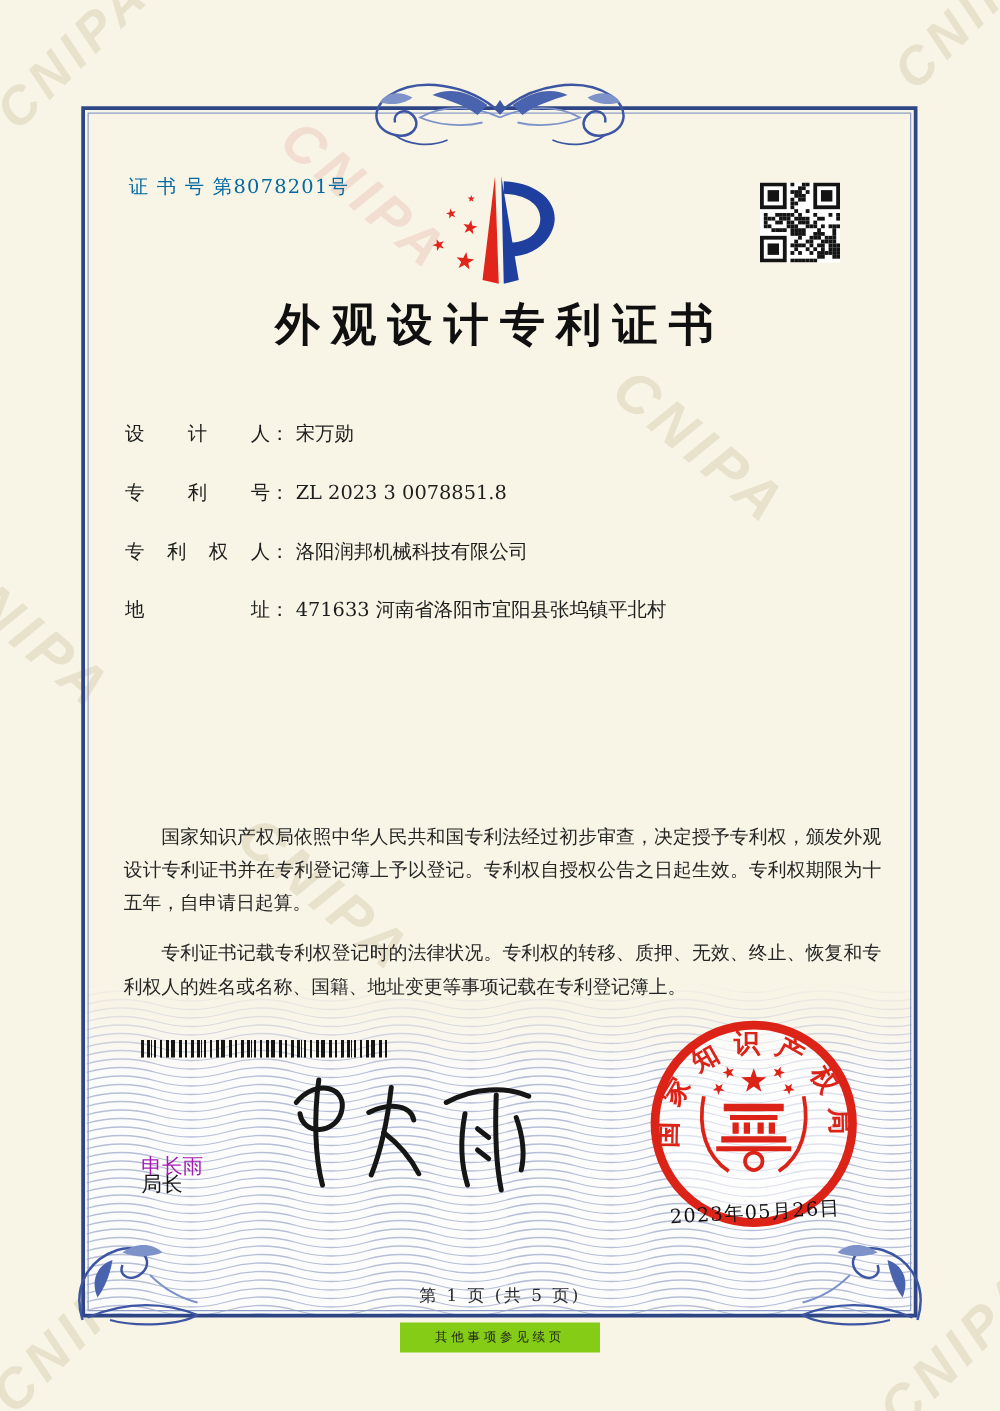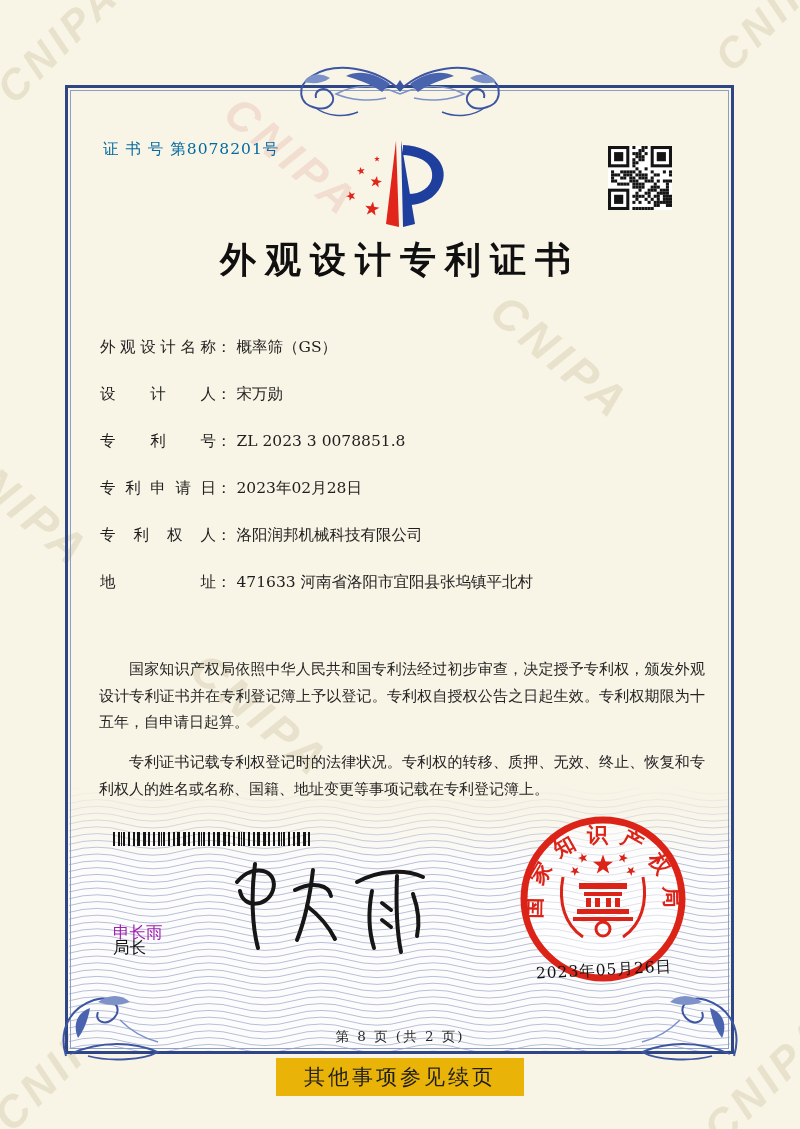"外观设计名称： 概率筛（GS）" div.frow { html: <div> <span>外观设计名称</span>：<span>概率筛（GS）</span> </div> -> none }
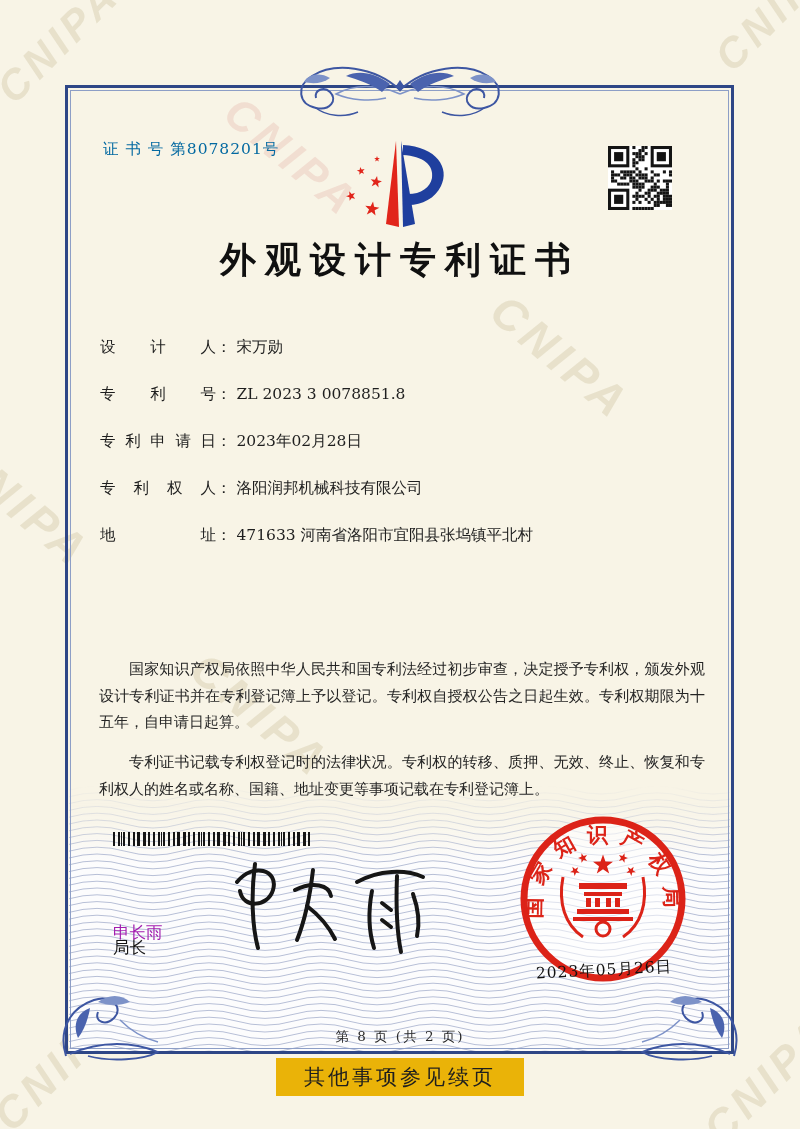"专利申请日： 2023年02月28日" div.frow { html: <div> <span>专利申请日</span>：<span>2023年02月28日</span> </div> -> none }
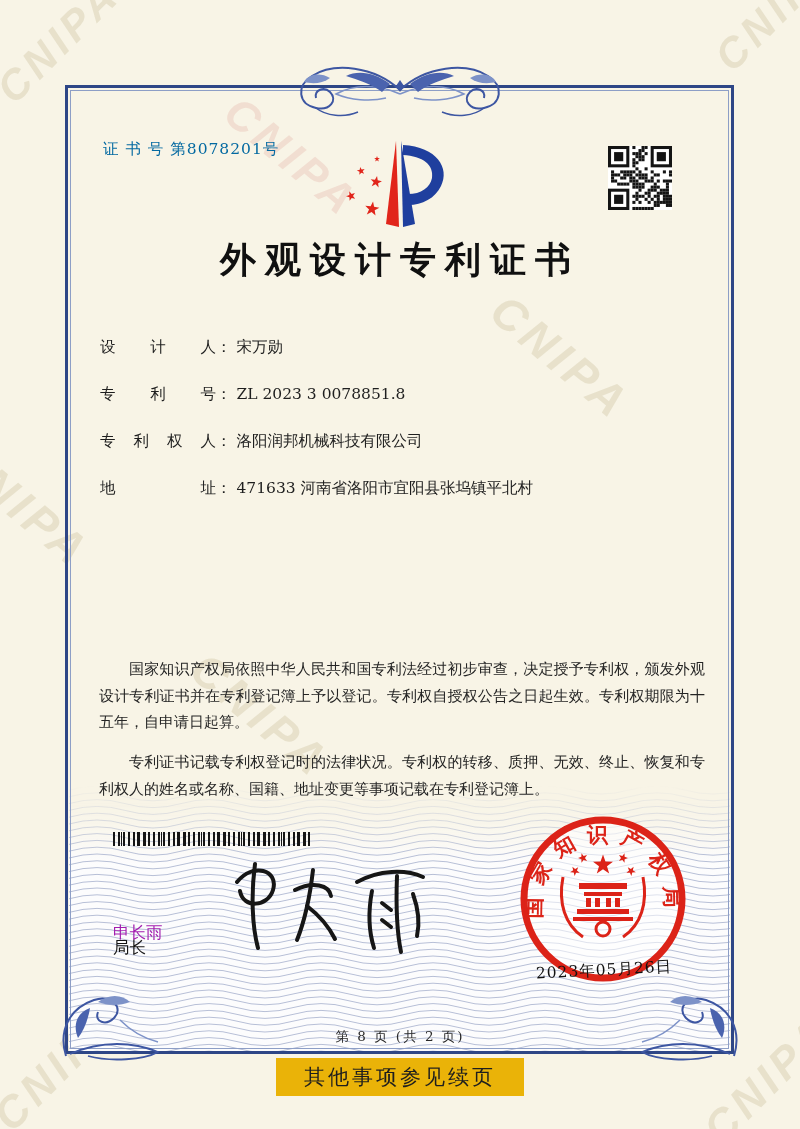"第 8 页 (共 2" div.page-info { text: 8 页 (共 2 -> 1 页 (共 5 }
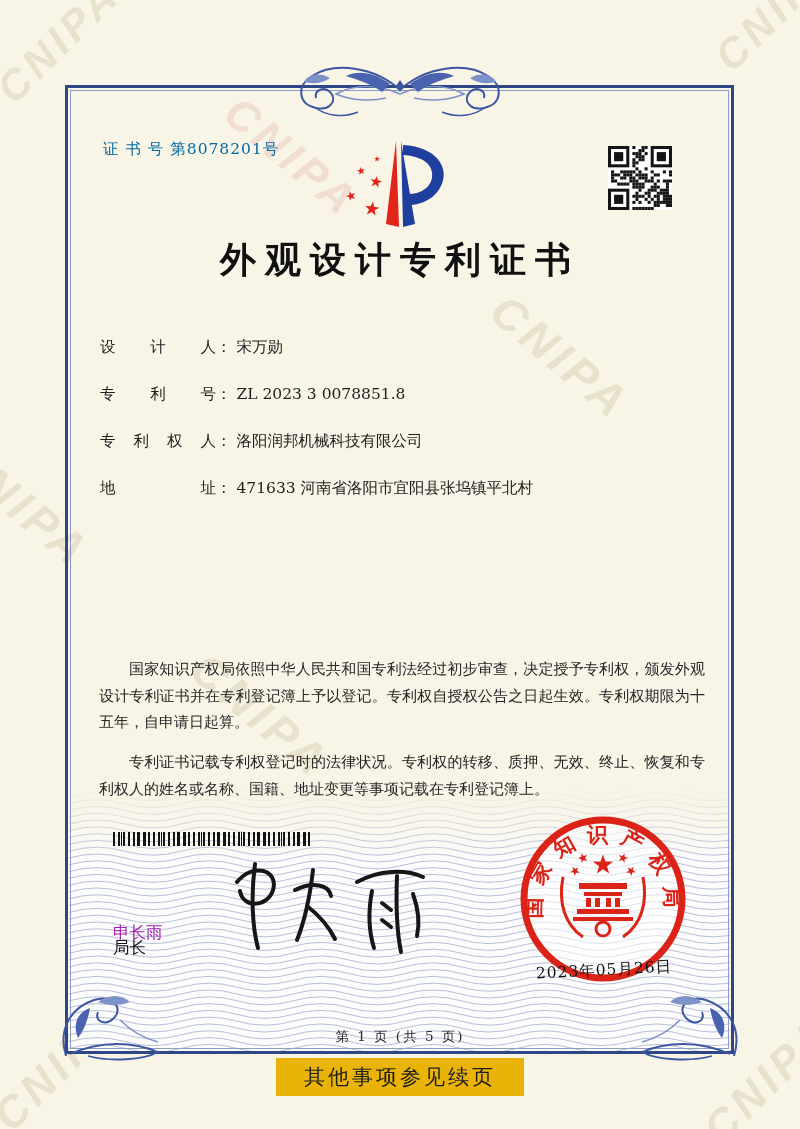"其他事项参见续页" .note-box { background: #eab308 -> #84cc16; font-size: 21px -> 10px }
